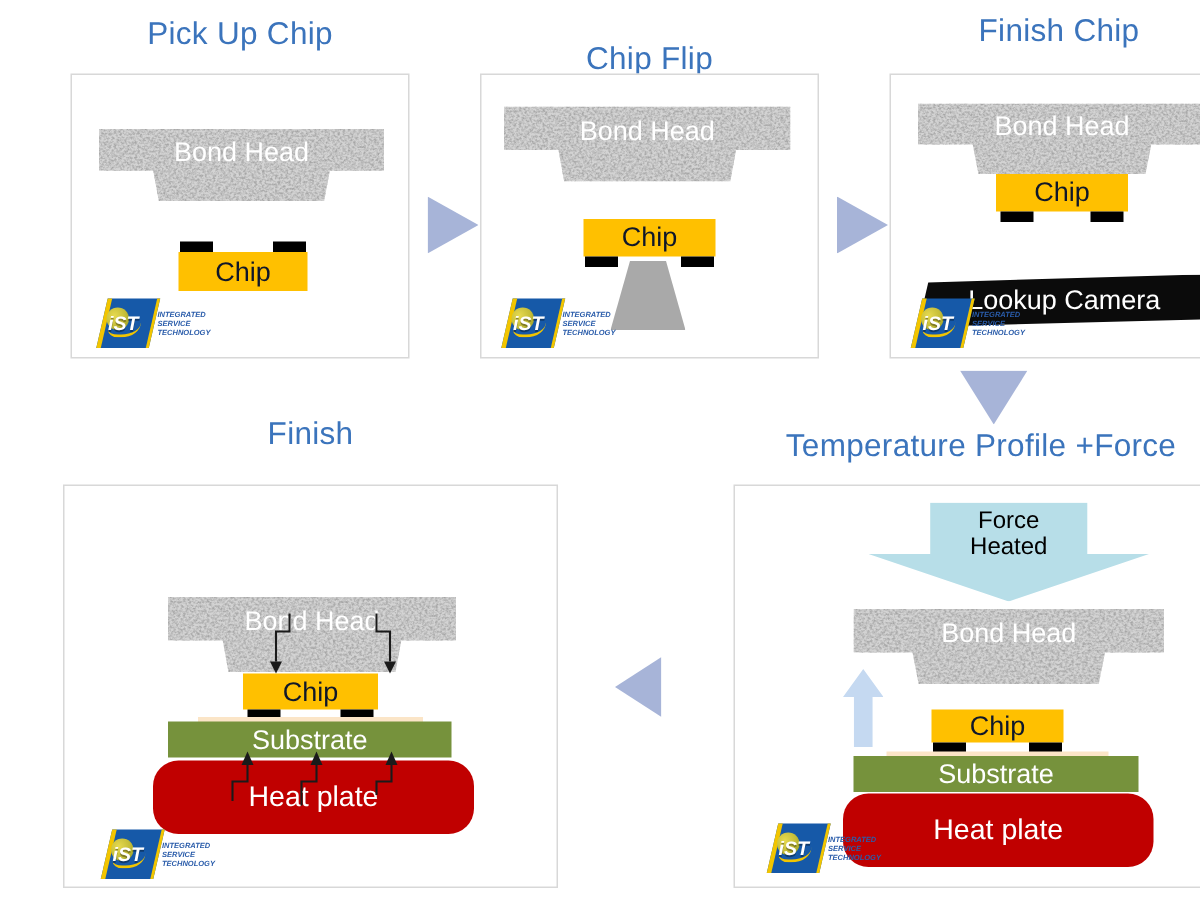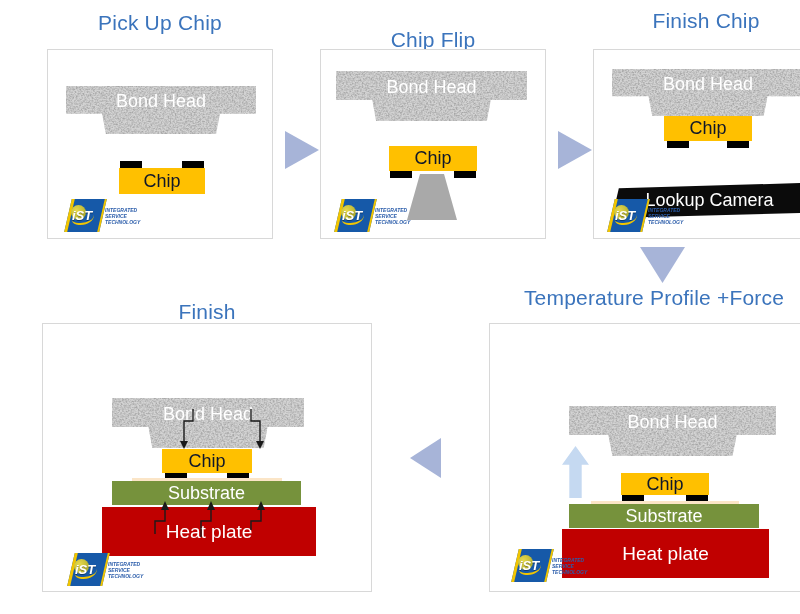"Finish" div.title { top: 300px -> 278px }
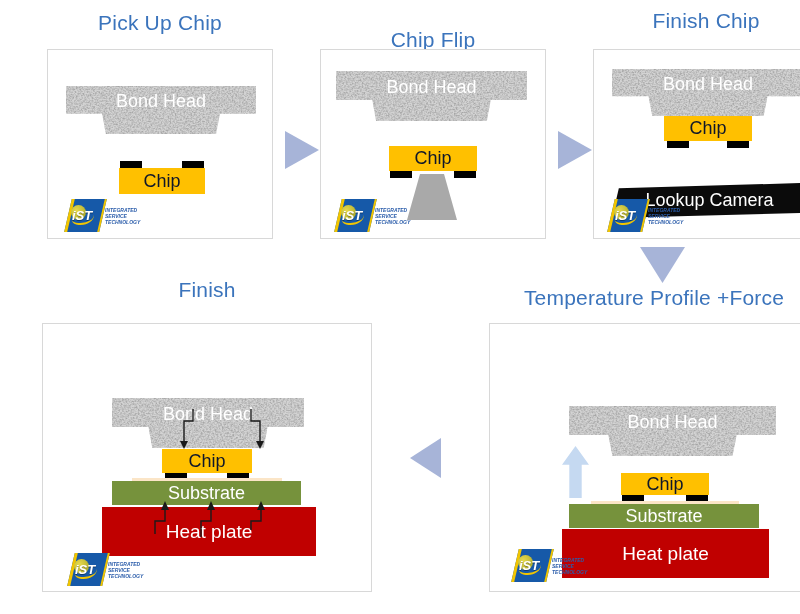"Force" div.force-arrow { html: none -> <div> <div>Force</div> <div>Heated</div> </div> }
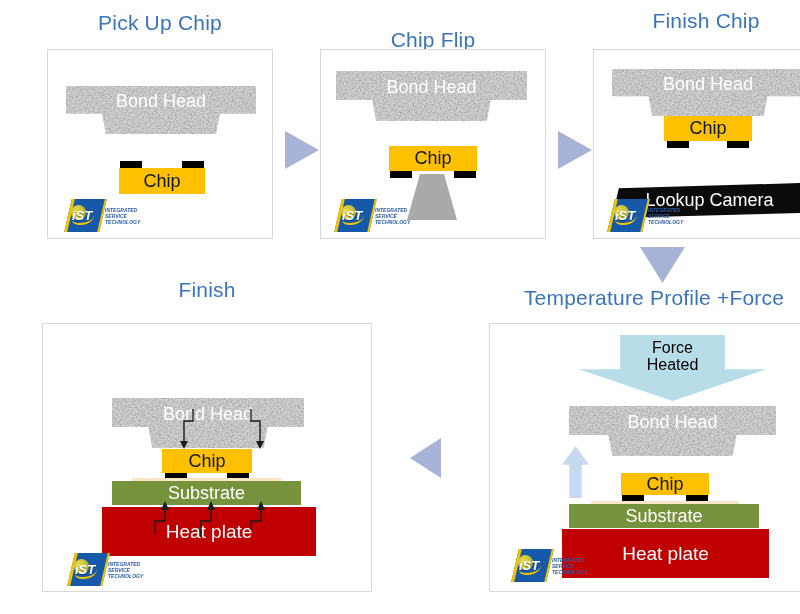"Heat plate" .heatplate { border-radius: none -> 17px }
